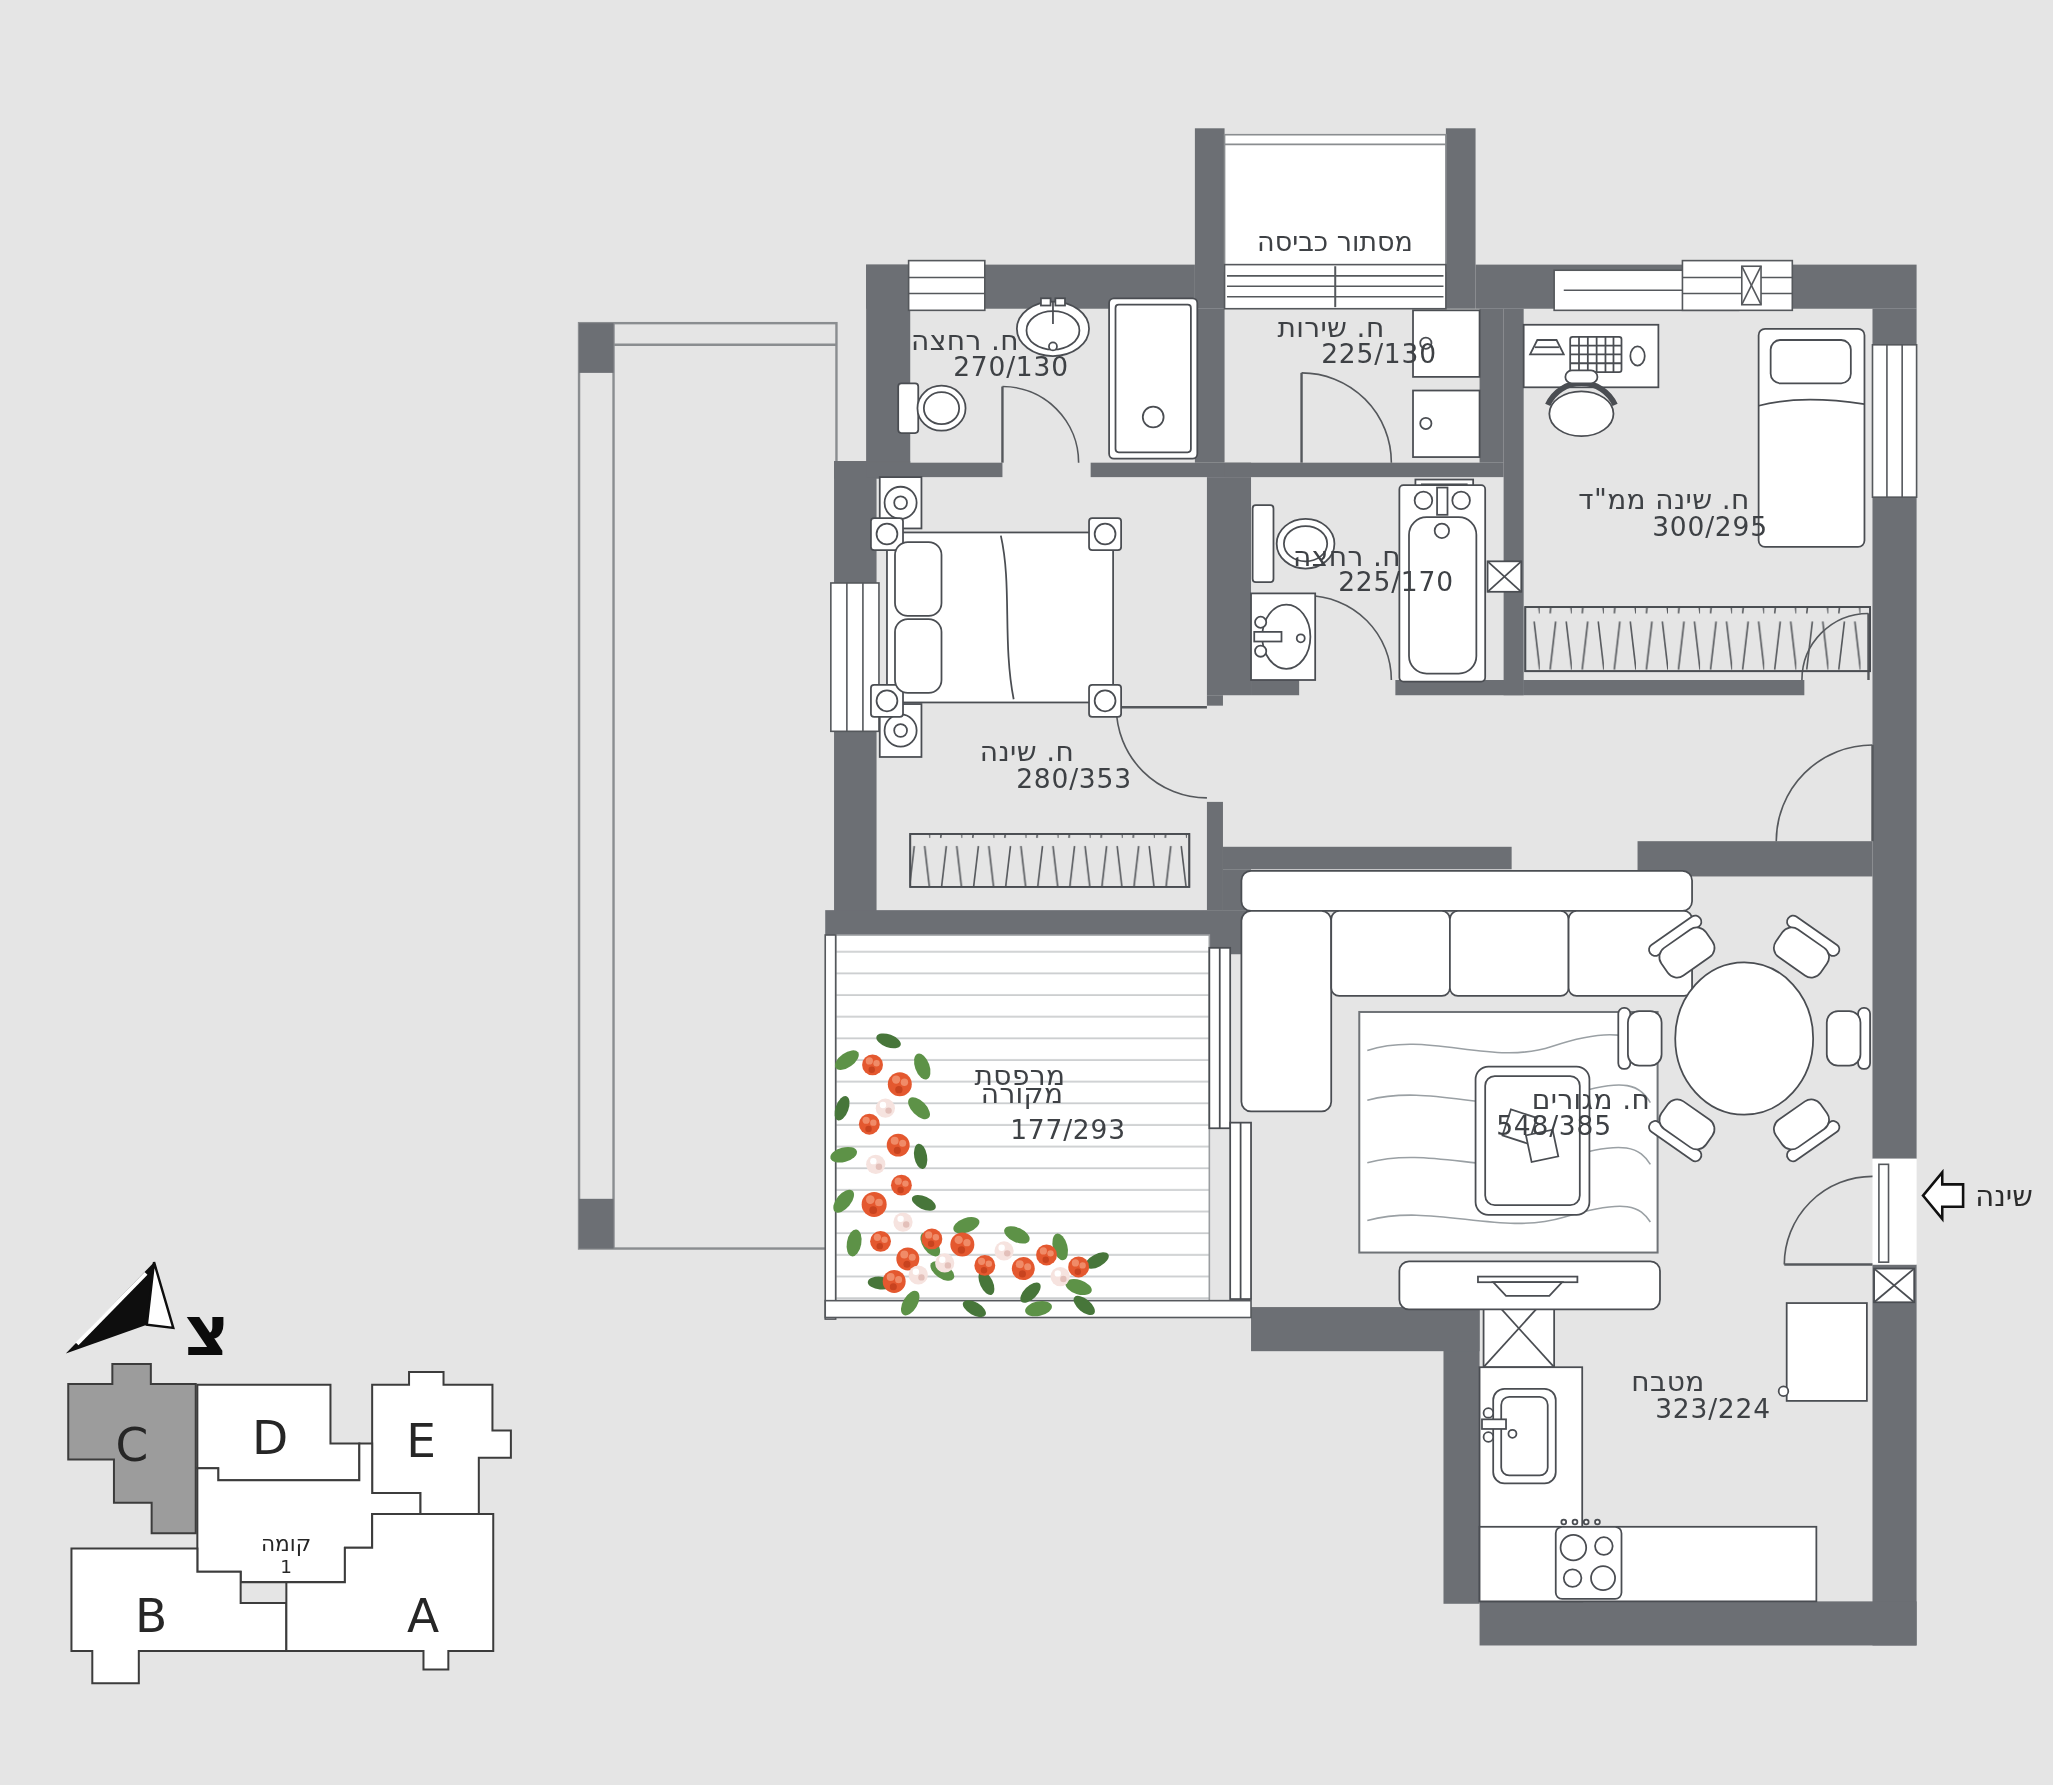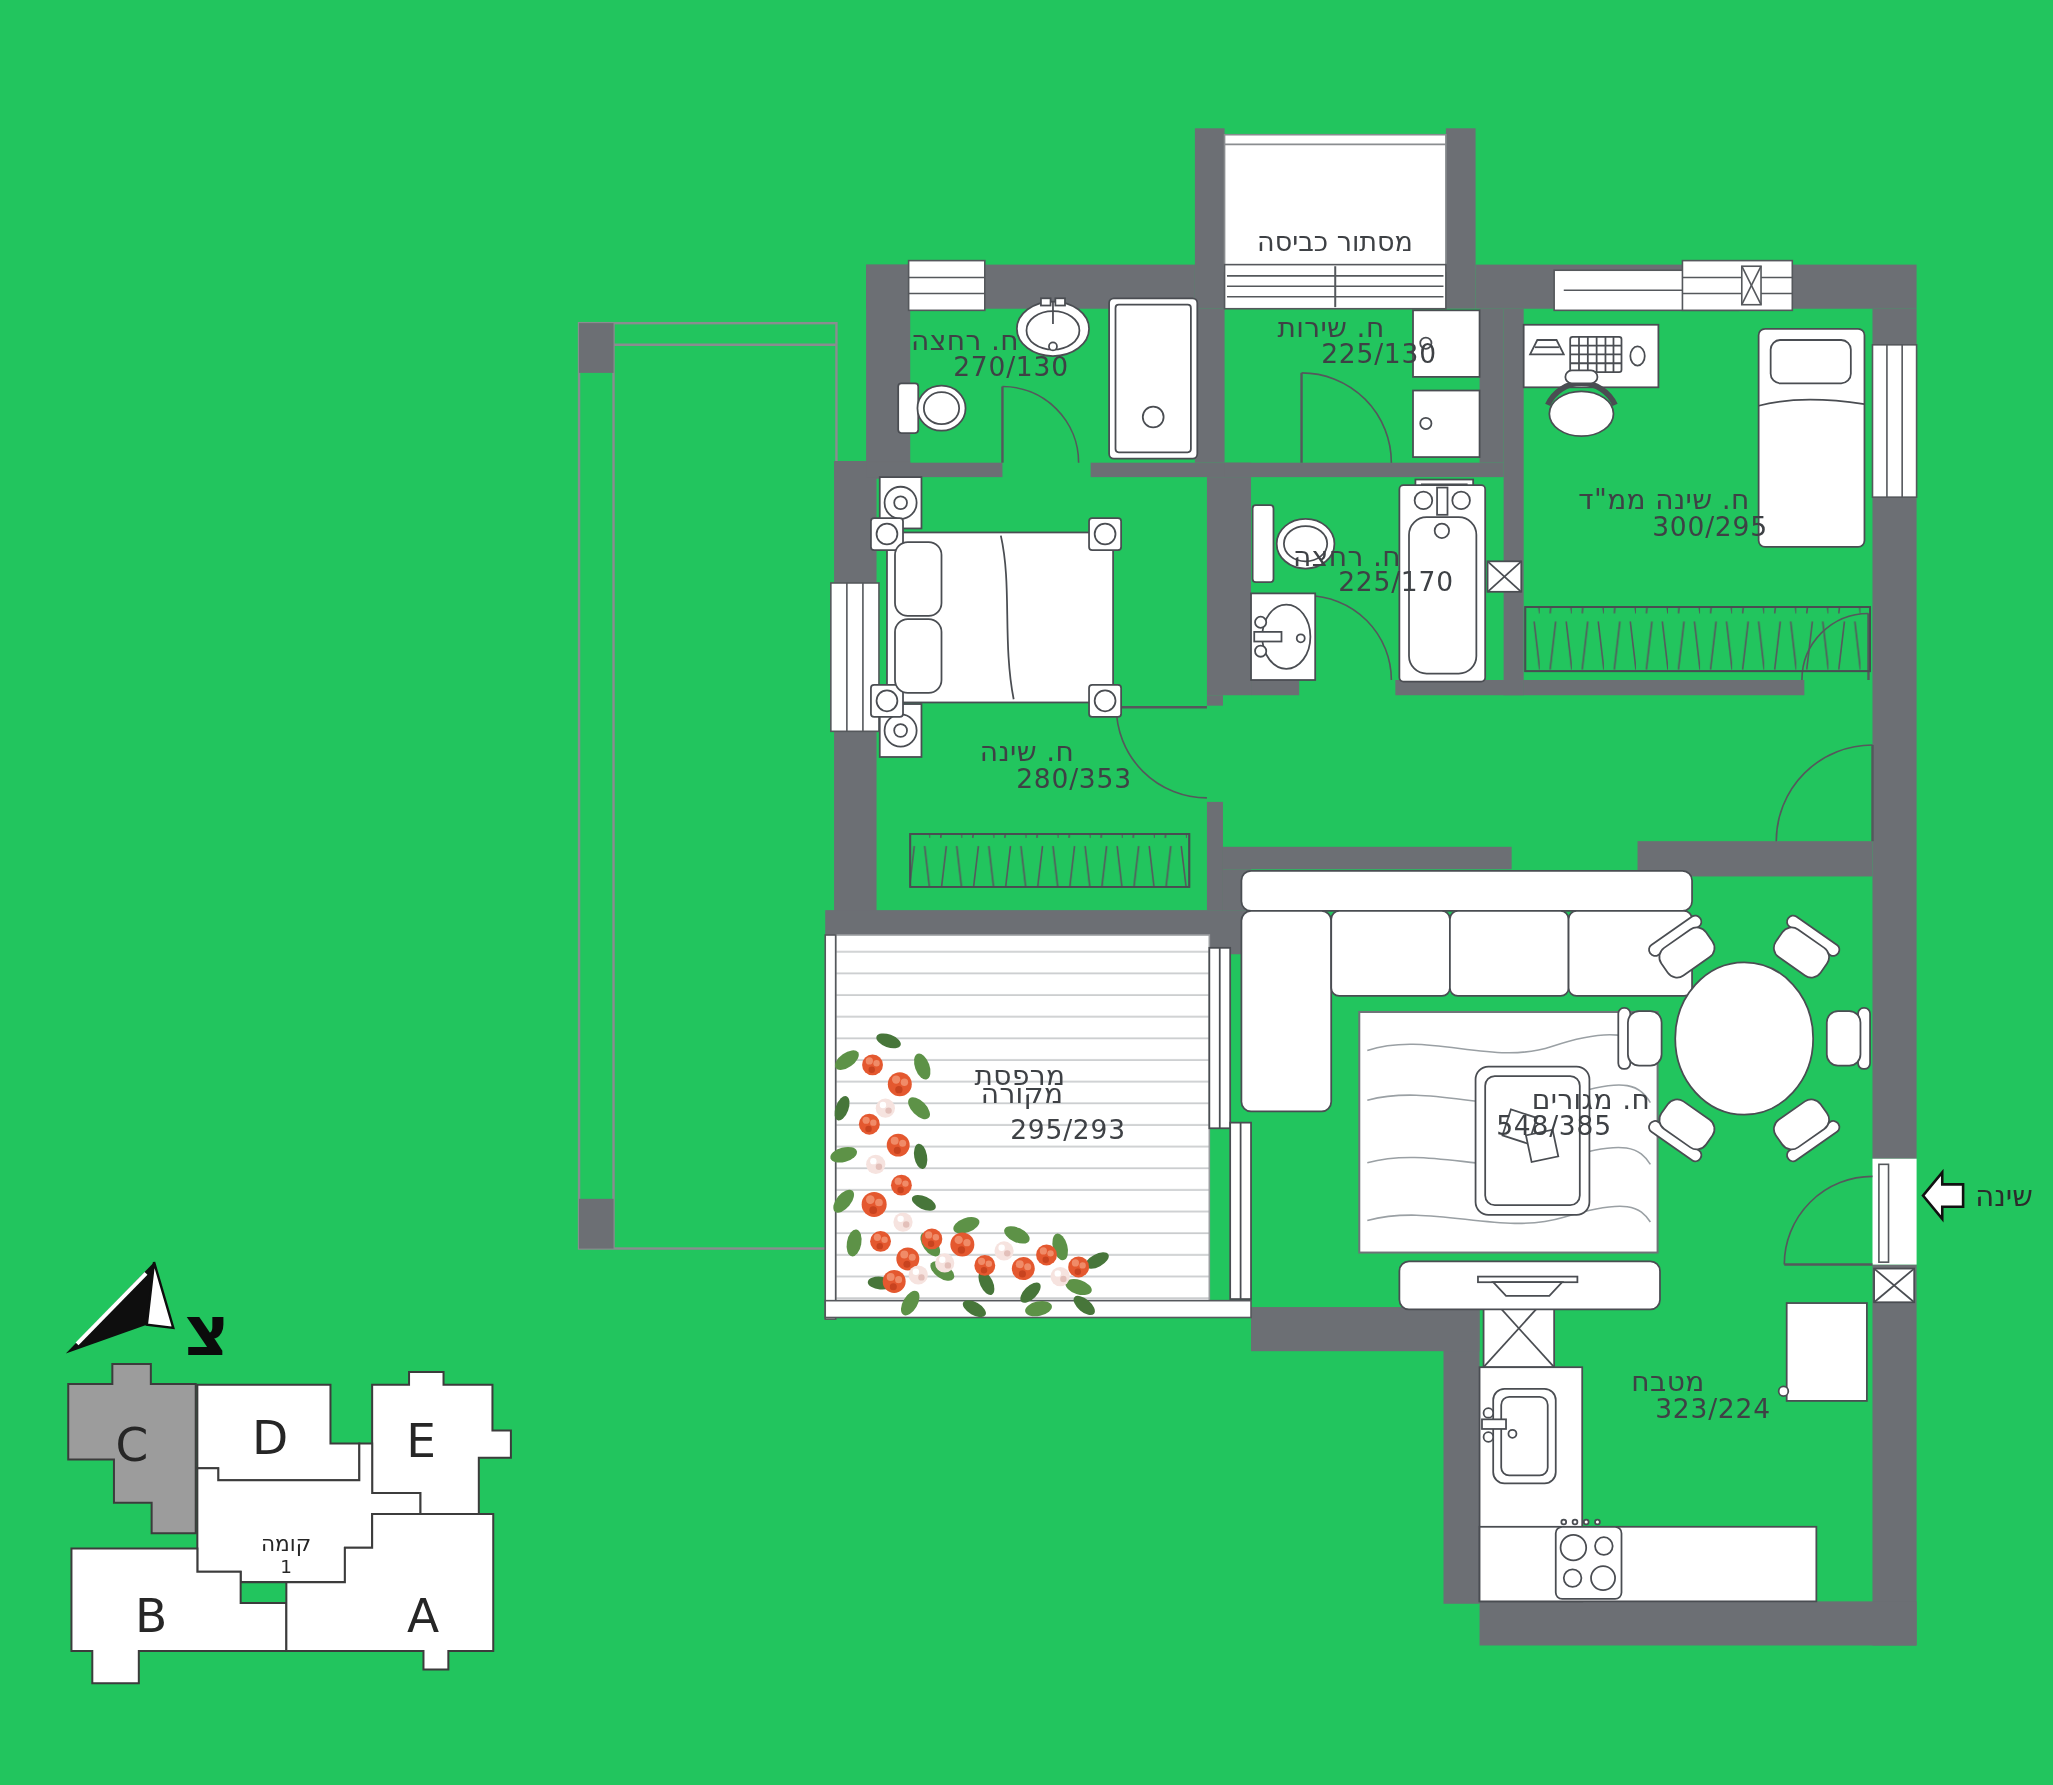"מסתור כביסה" .canvas { background: #22c55e -> #e5e5e5 }
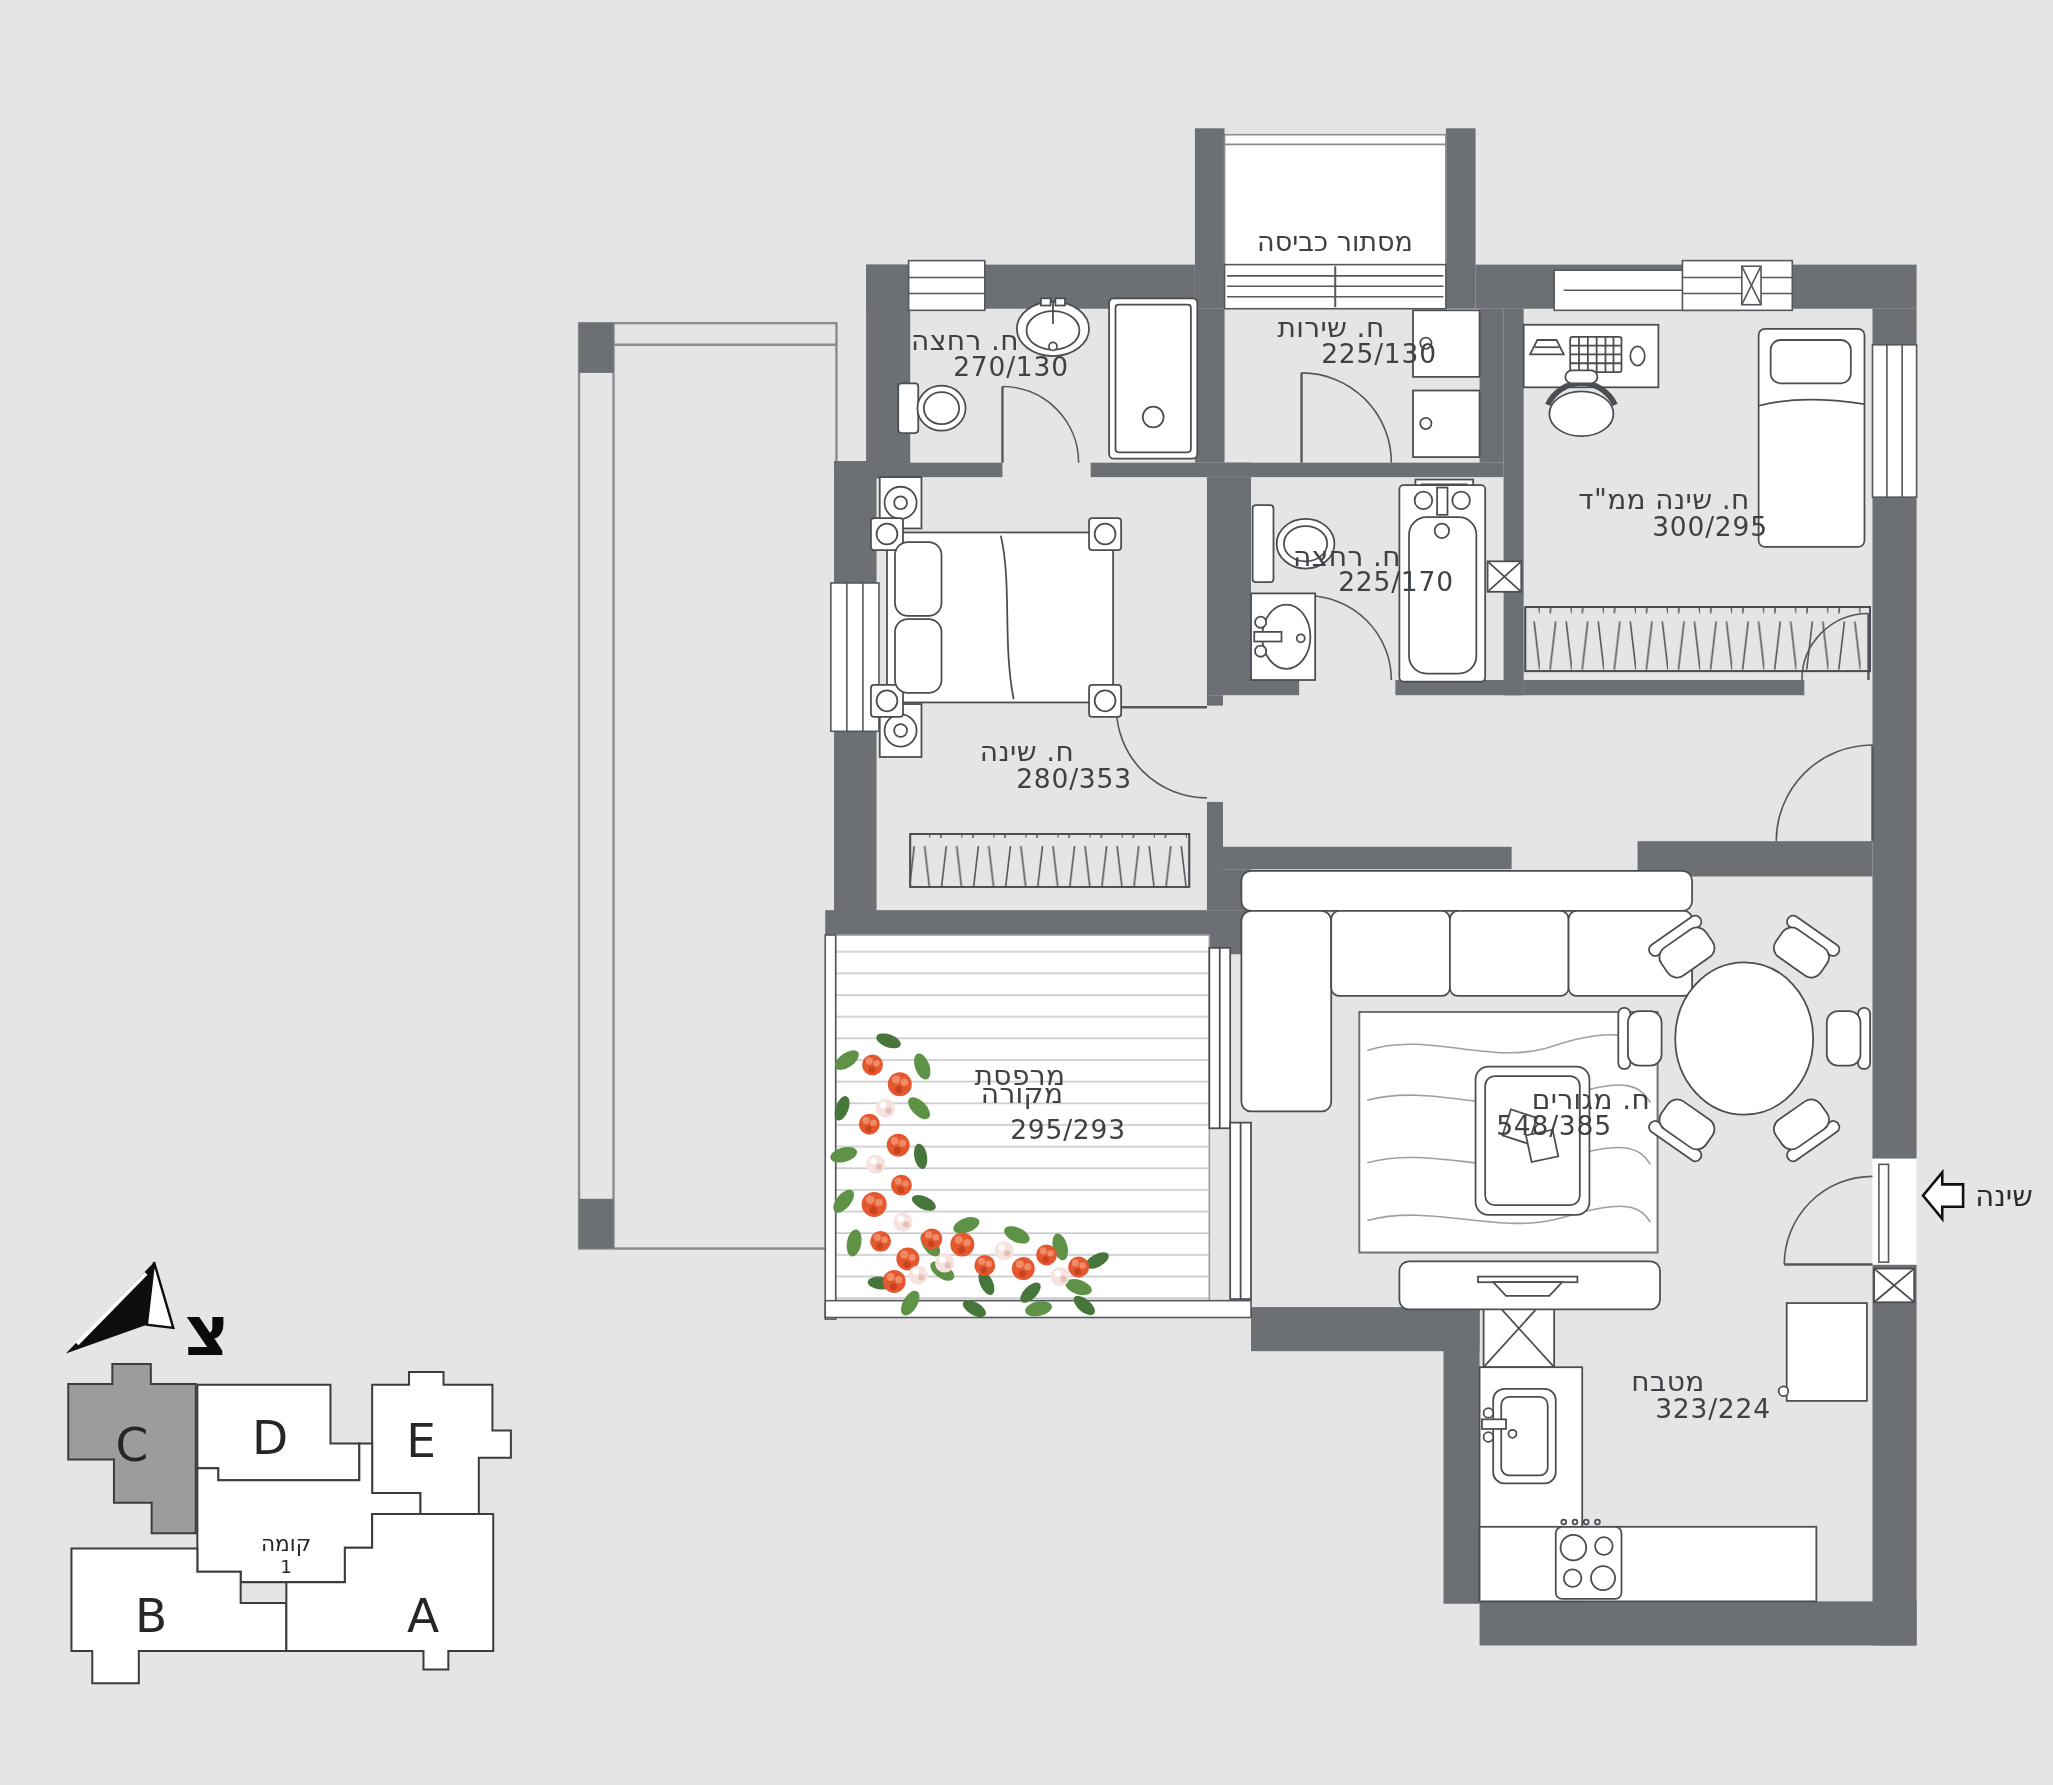"295/293" div.lbl { text: 295/293 -> 177/293 }
